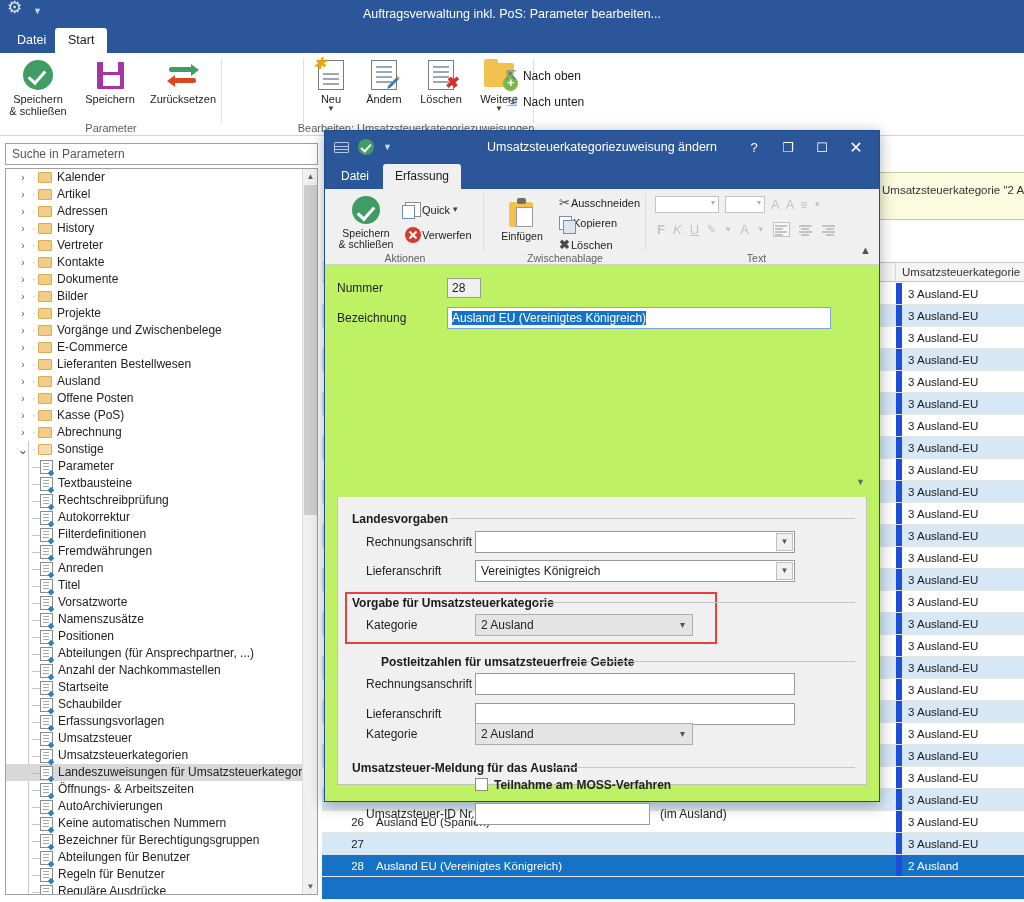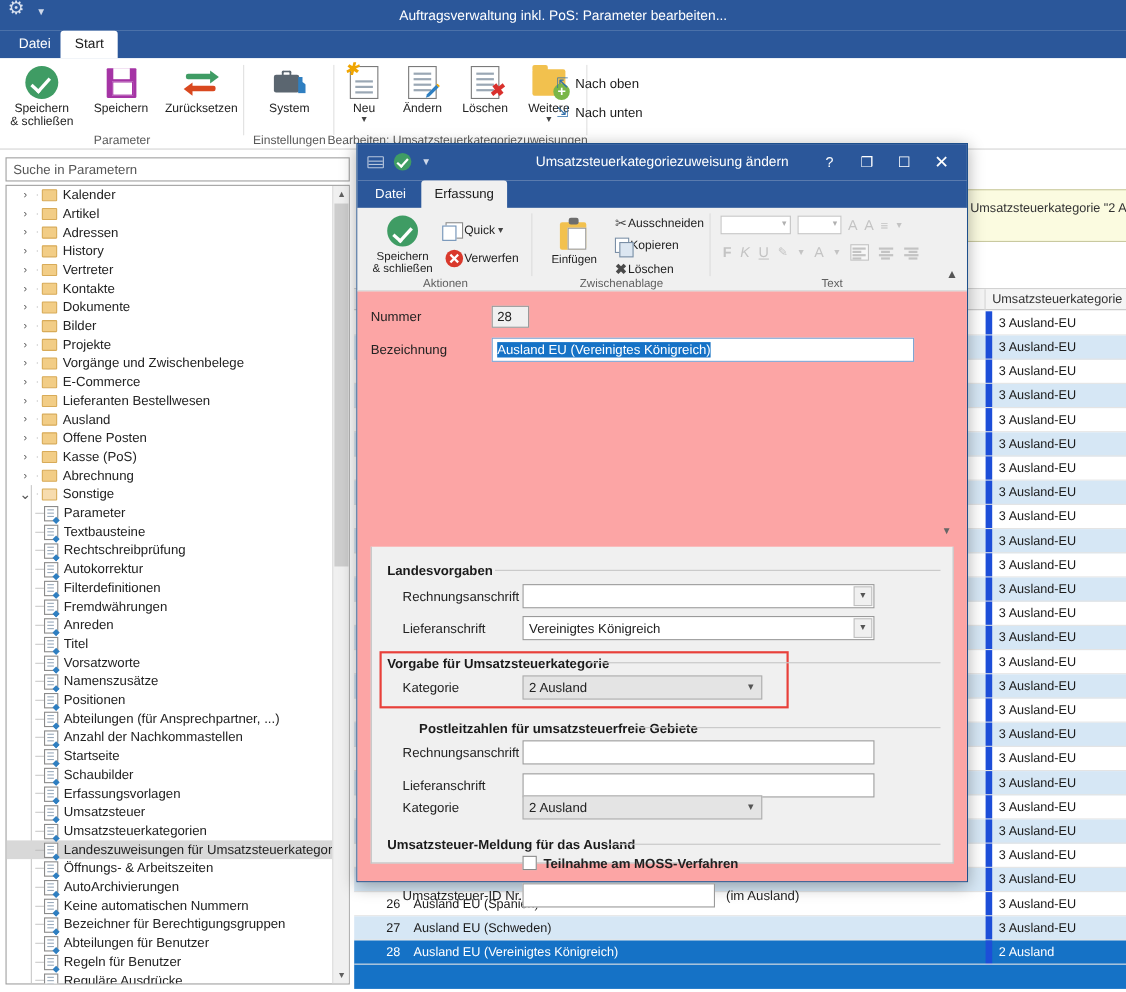"System" div.rgroup { html: <div> <div> <div> <span> <i></i> <i></i> <i></i> </span> </div> <div>System</div> </div> <div>Einstellungen</div> </div> -> none }
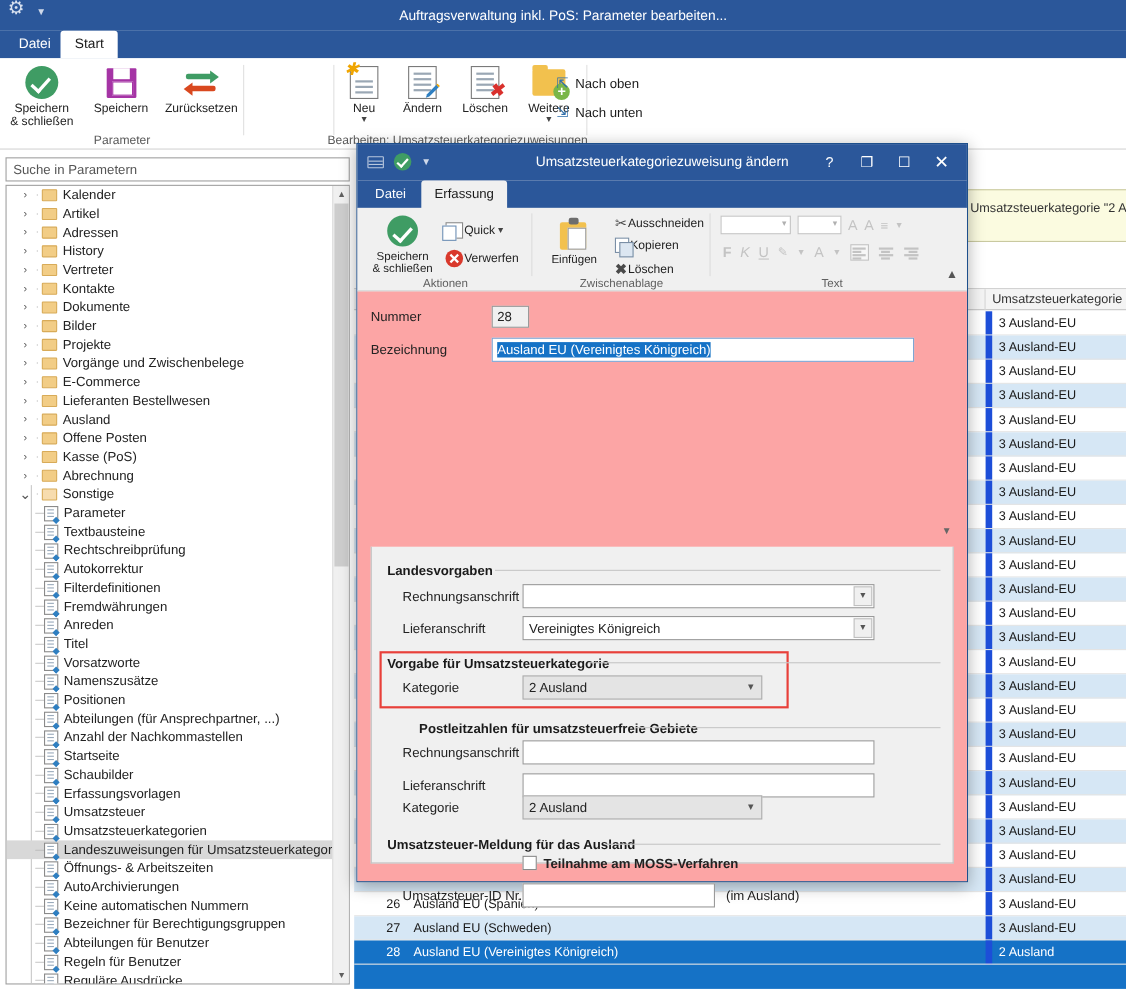"Nummer" .dlg-body { background: #fca5a5 -> #bef264 }
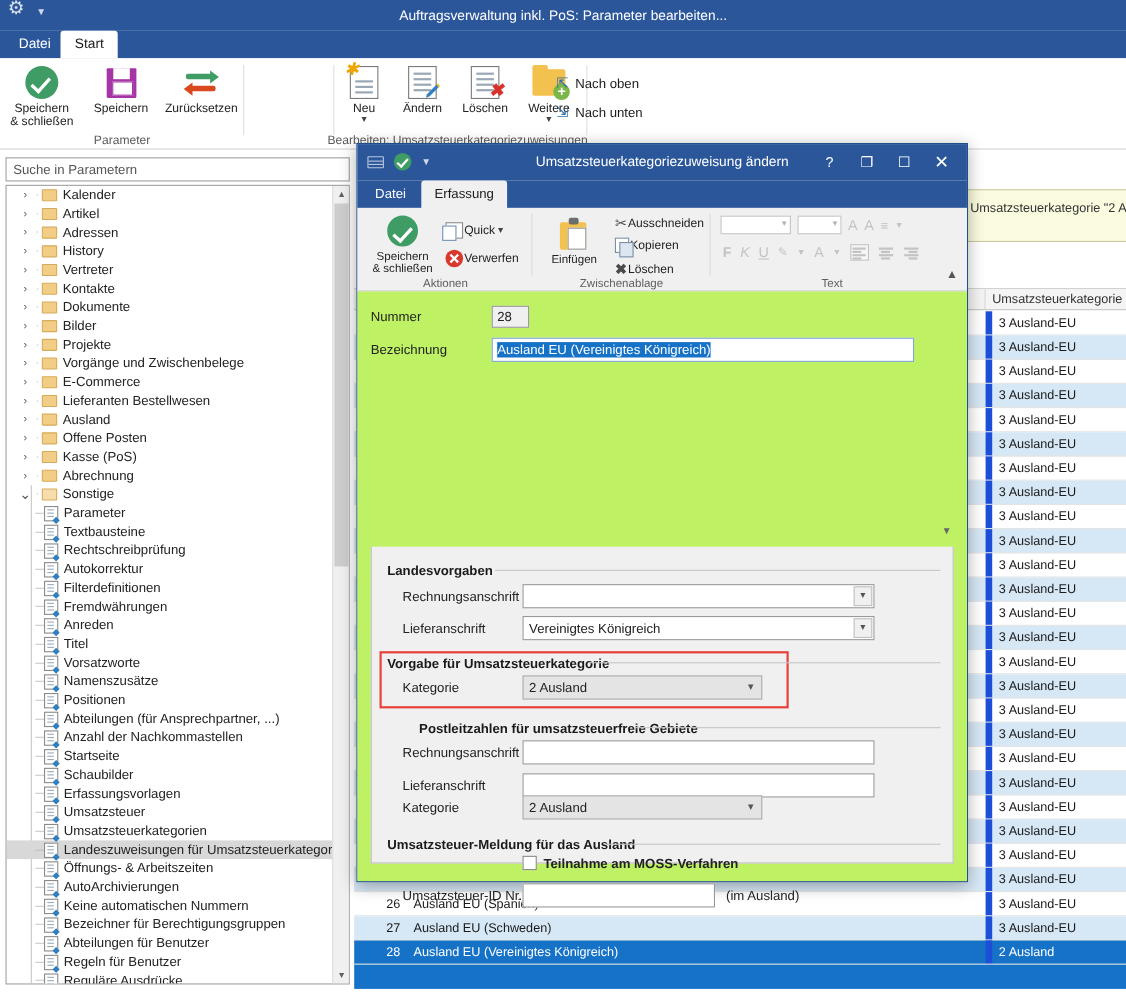"Ausland EU (Schweden)" div.gcell { html: <div>Ausland EU (Schweden)</div> -> none }
